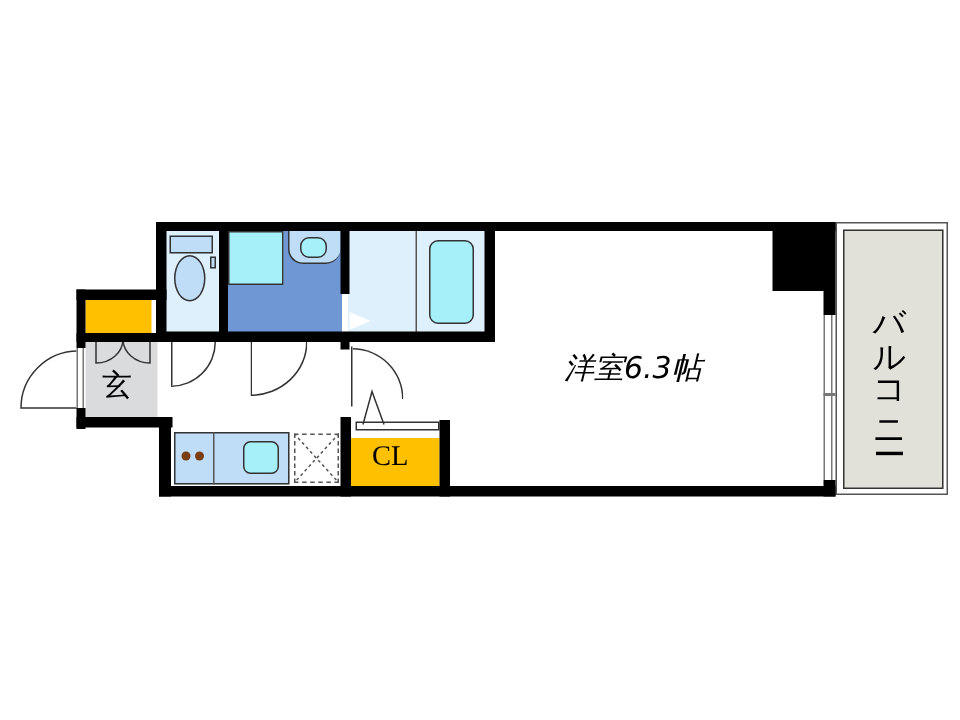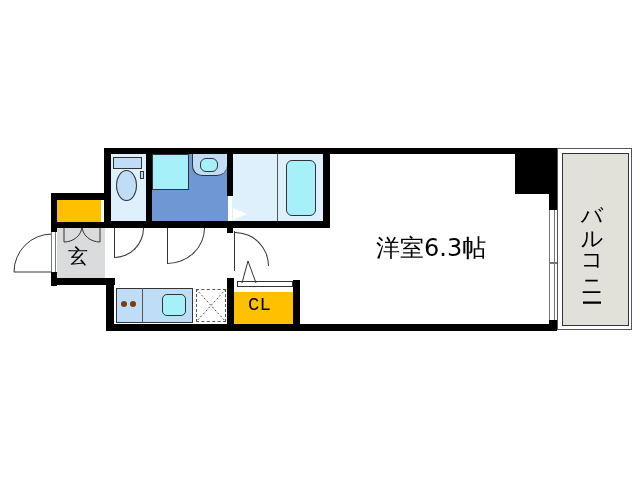"洋室6.3帖" div.label { font-size: 24px -> 20px; font-style: none -> italic }
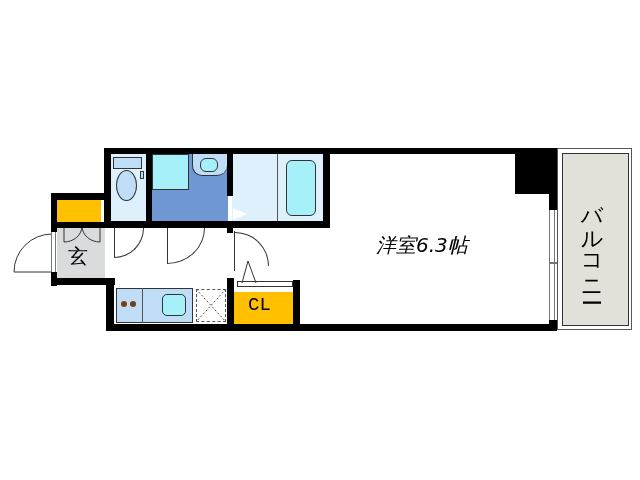"CL" div.label { font-family: Liberation Mono, monospace -> Liberation Serif, serif }
